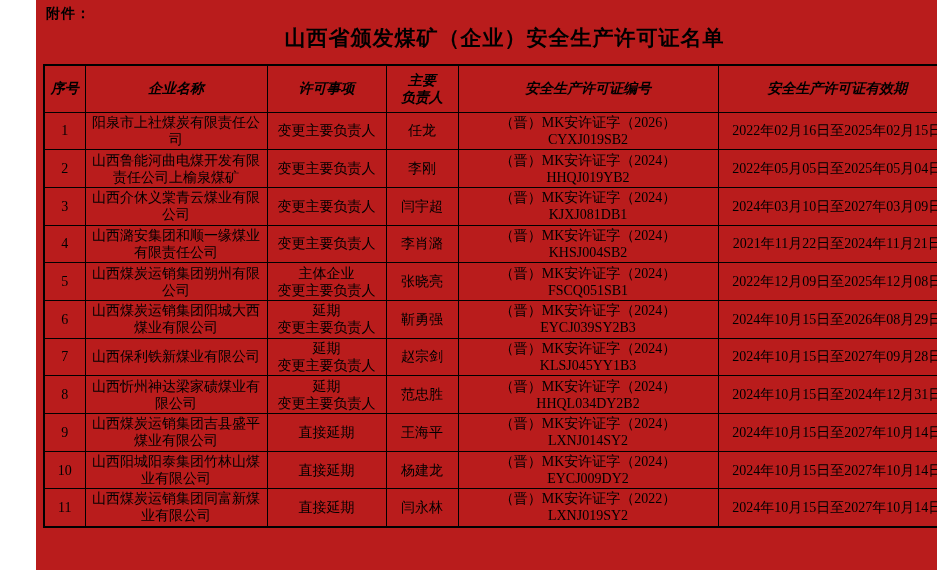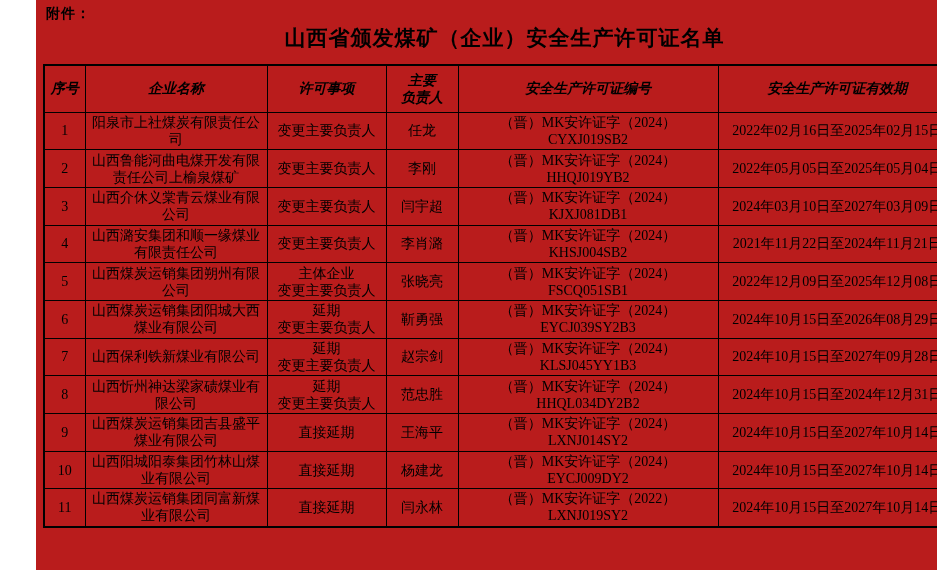"（晋）MK安许证字（2024）CYXJ019SB2" td.cell-license-no { text: 2024 -> 2026 }
